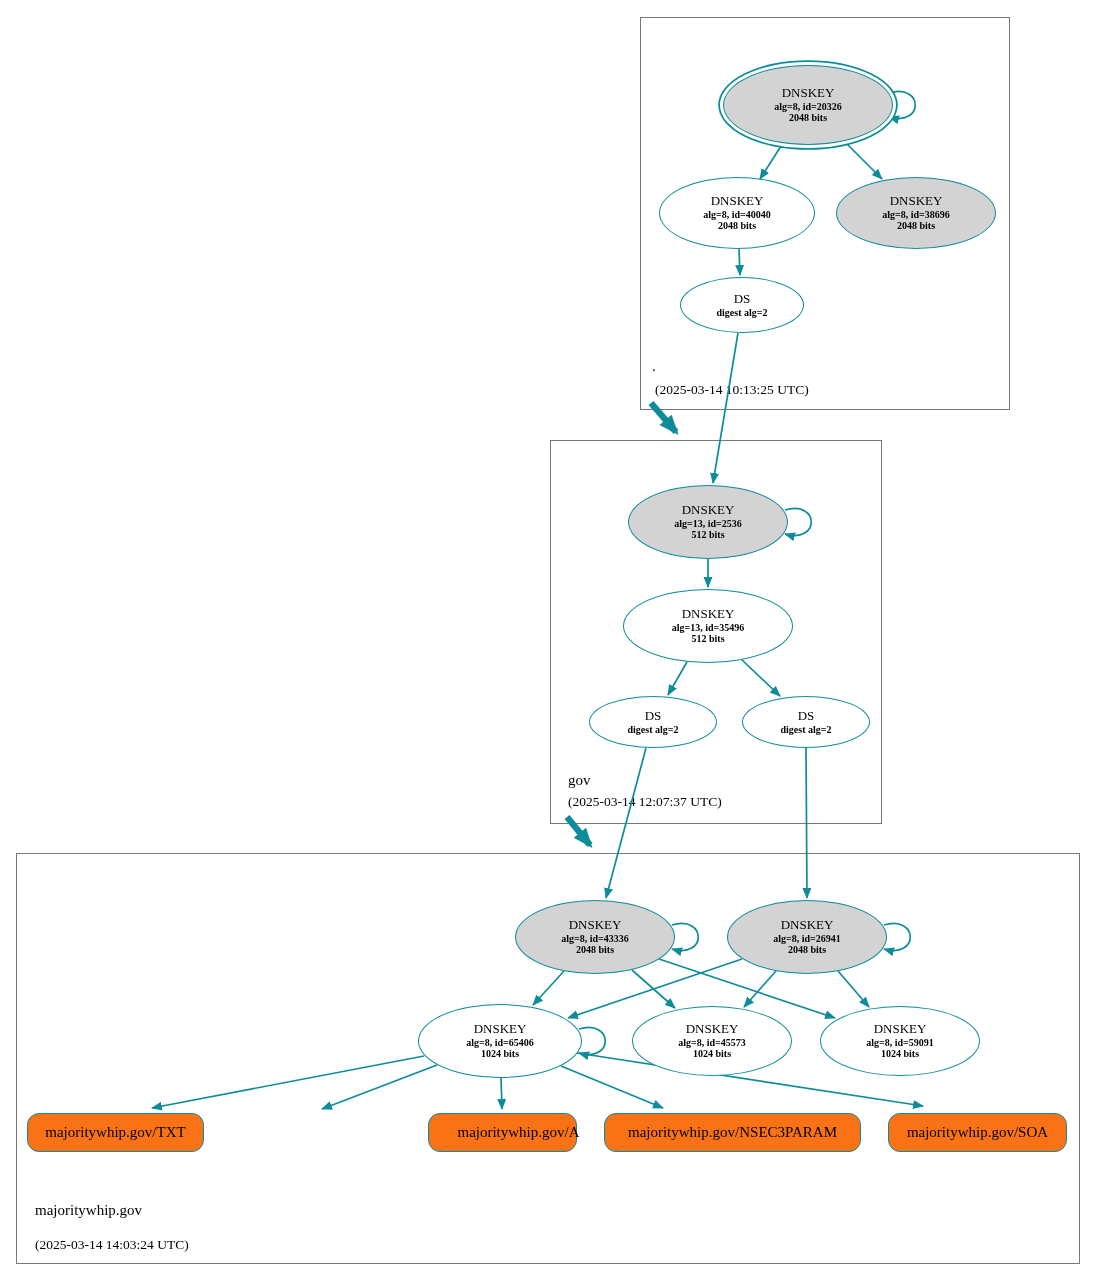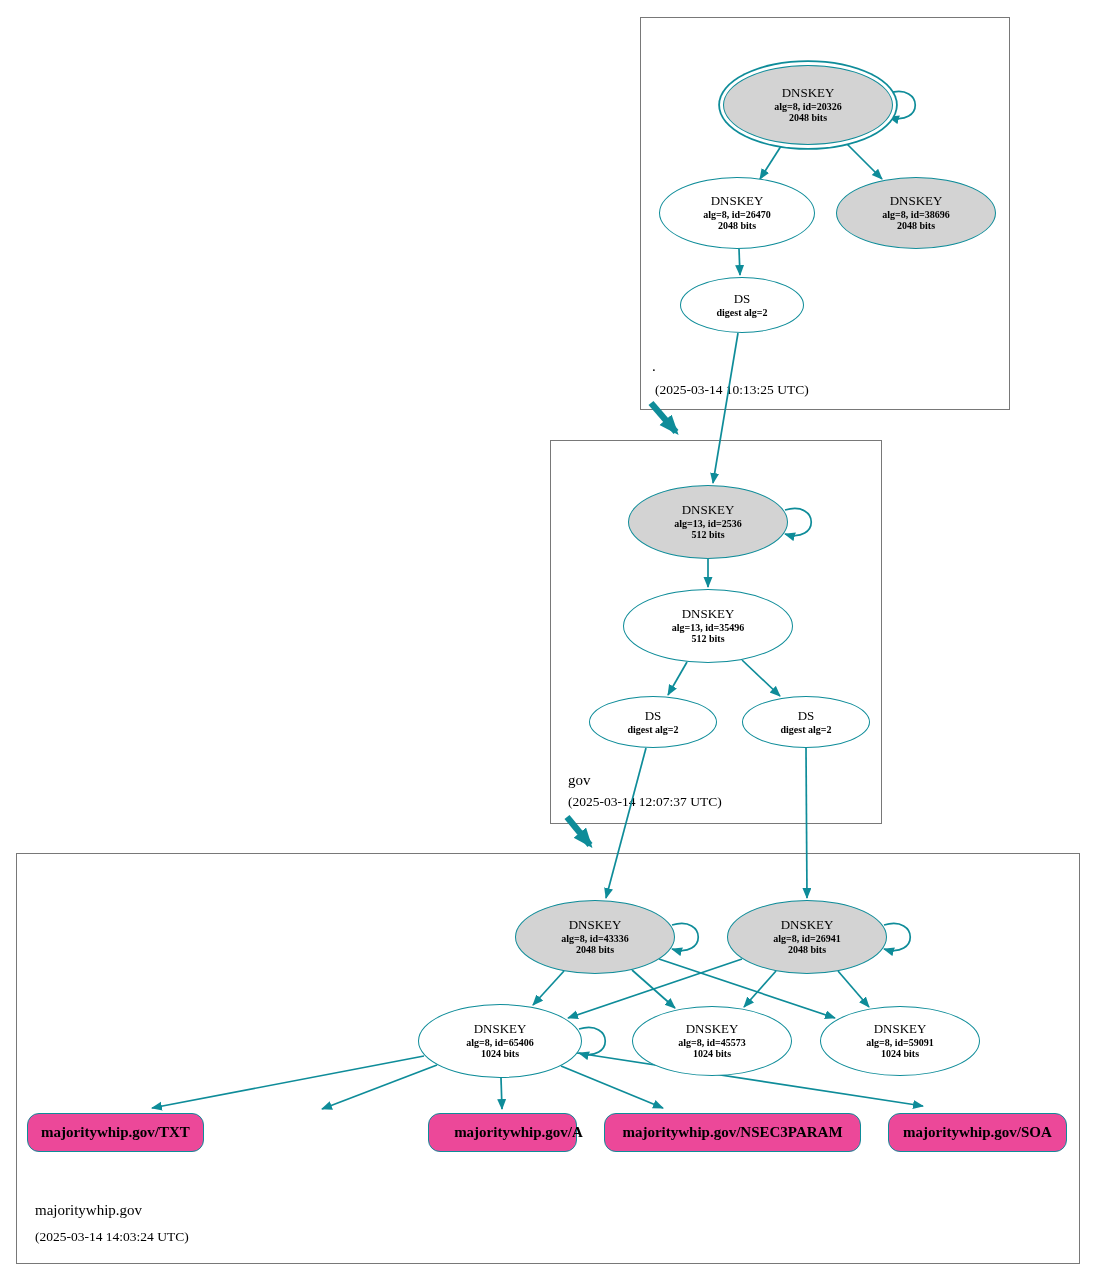"alg=8, id=26470" div.t2 { text: 26470 -> 40040 }
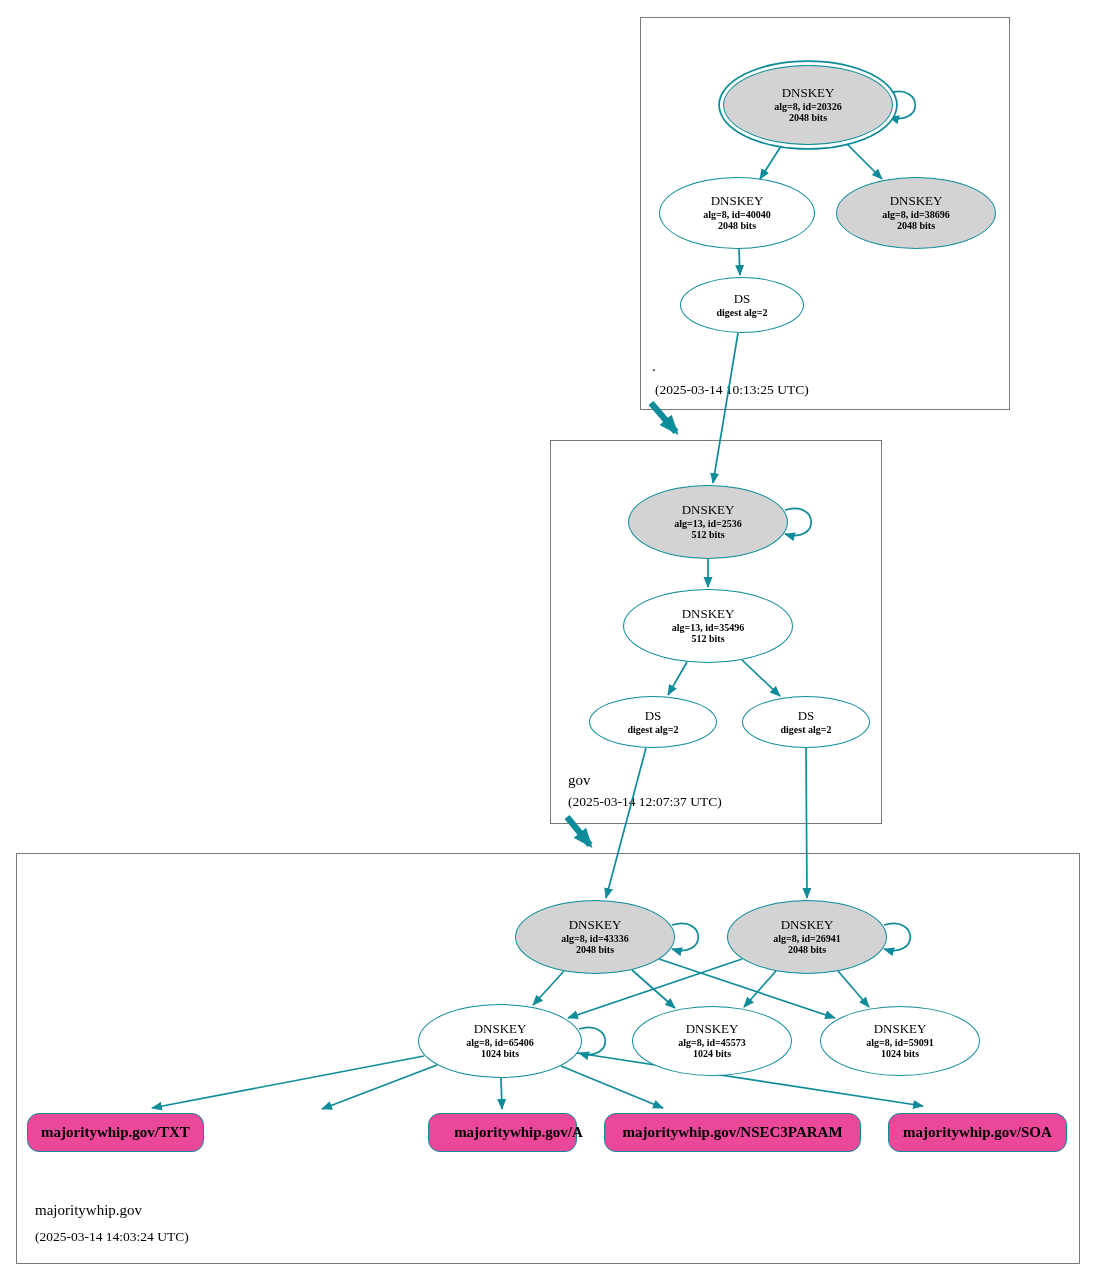"majoritywhip.gov/TXT" .rrset { background: #ec4899 -> #f97316; font-weight: bold -> none }
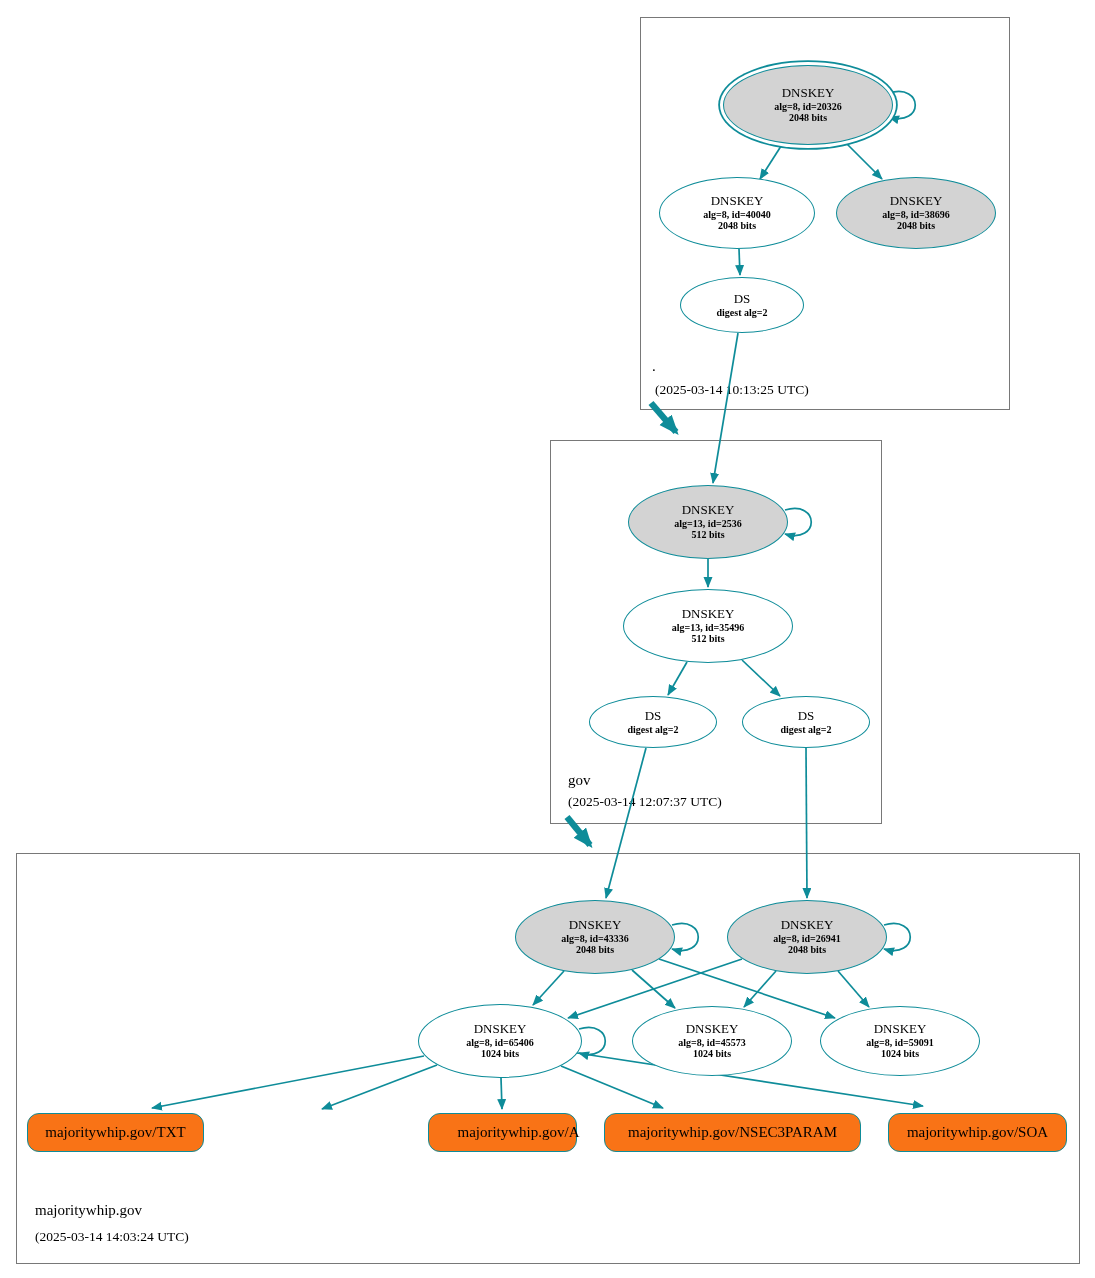"(2025-03-14 14:03:24 UTC)" div.zone-ts { bottom: 18px -> 10px }
